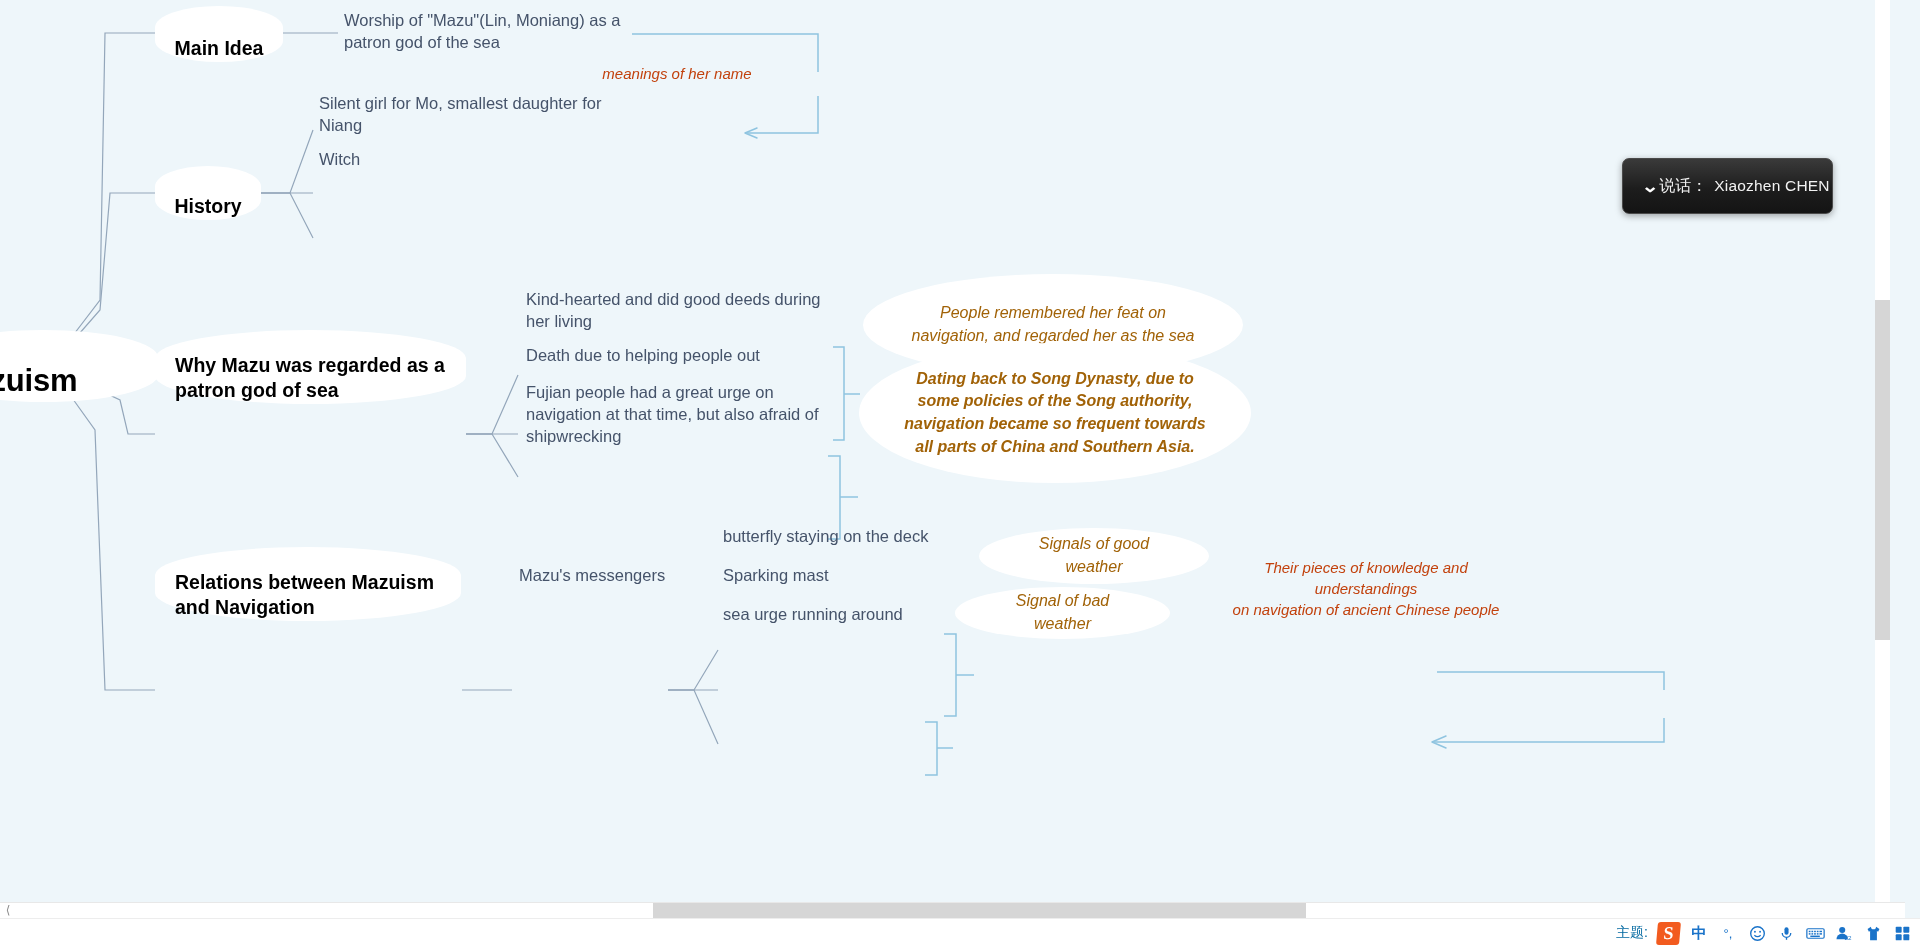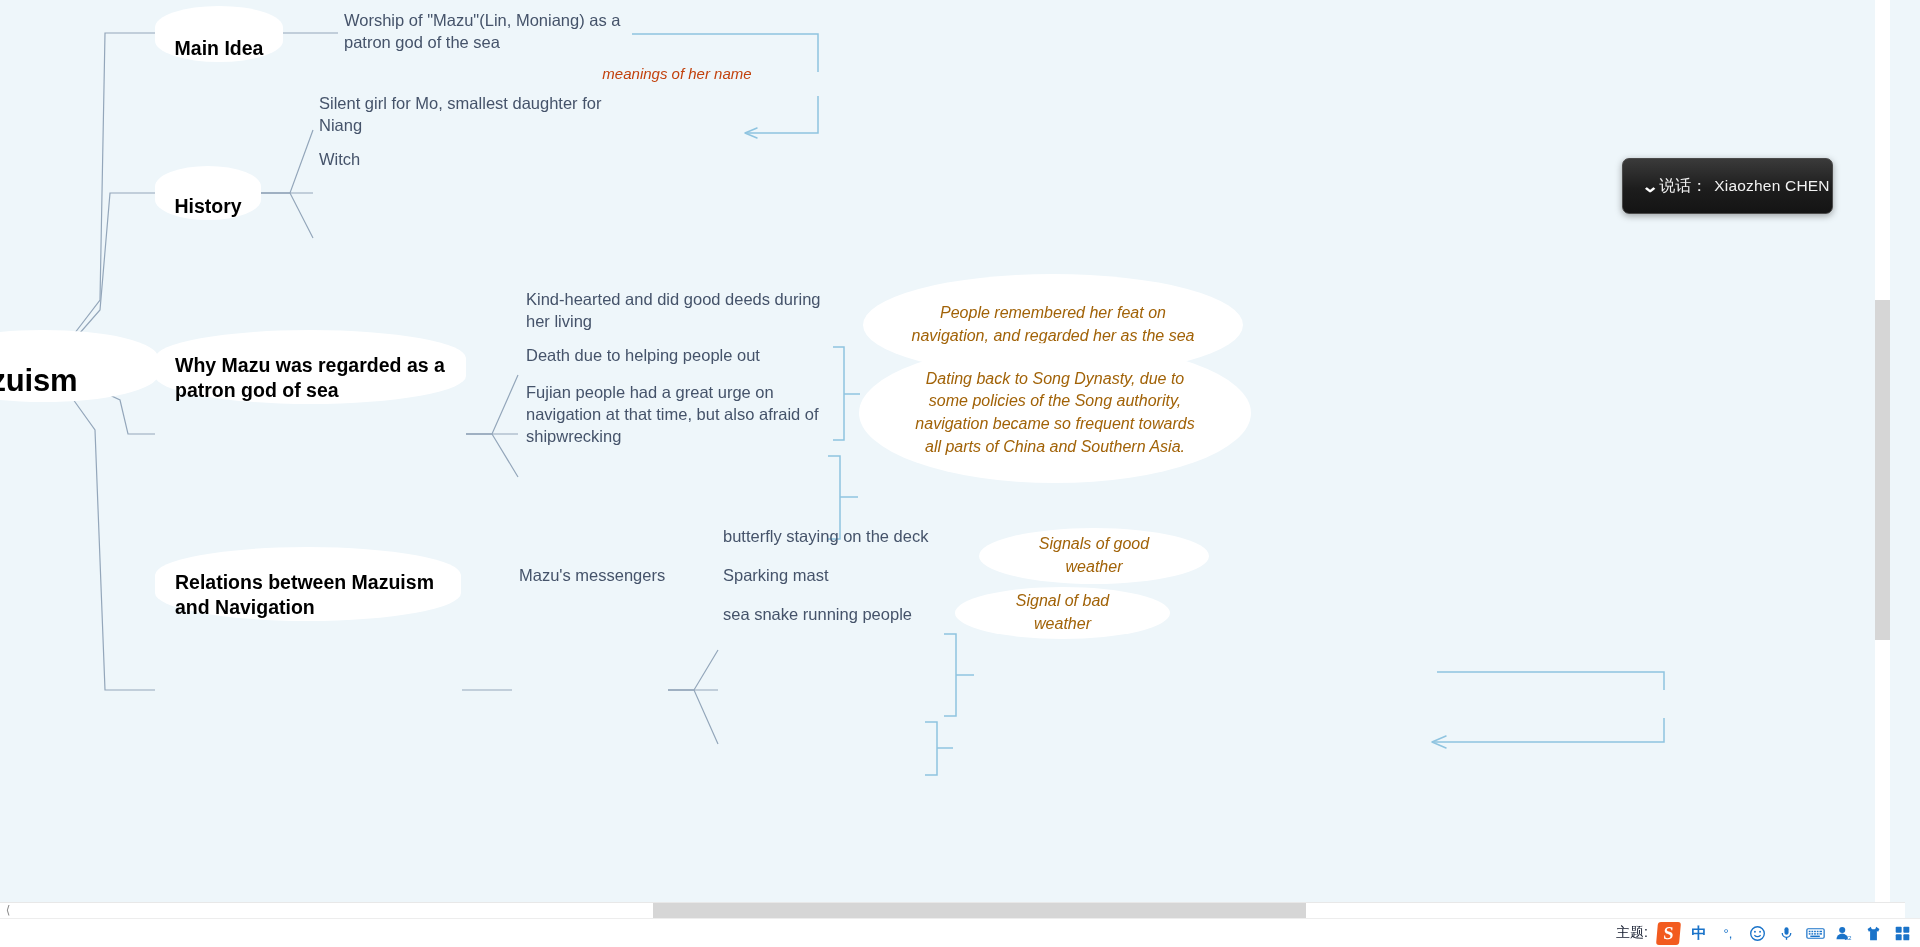"Dating back to Song Dynasty," span { font-weight: none -> bold }
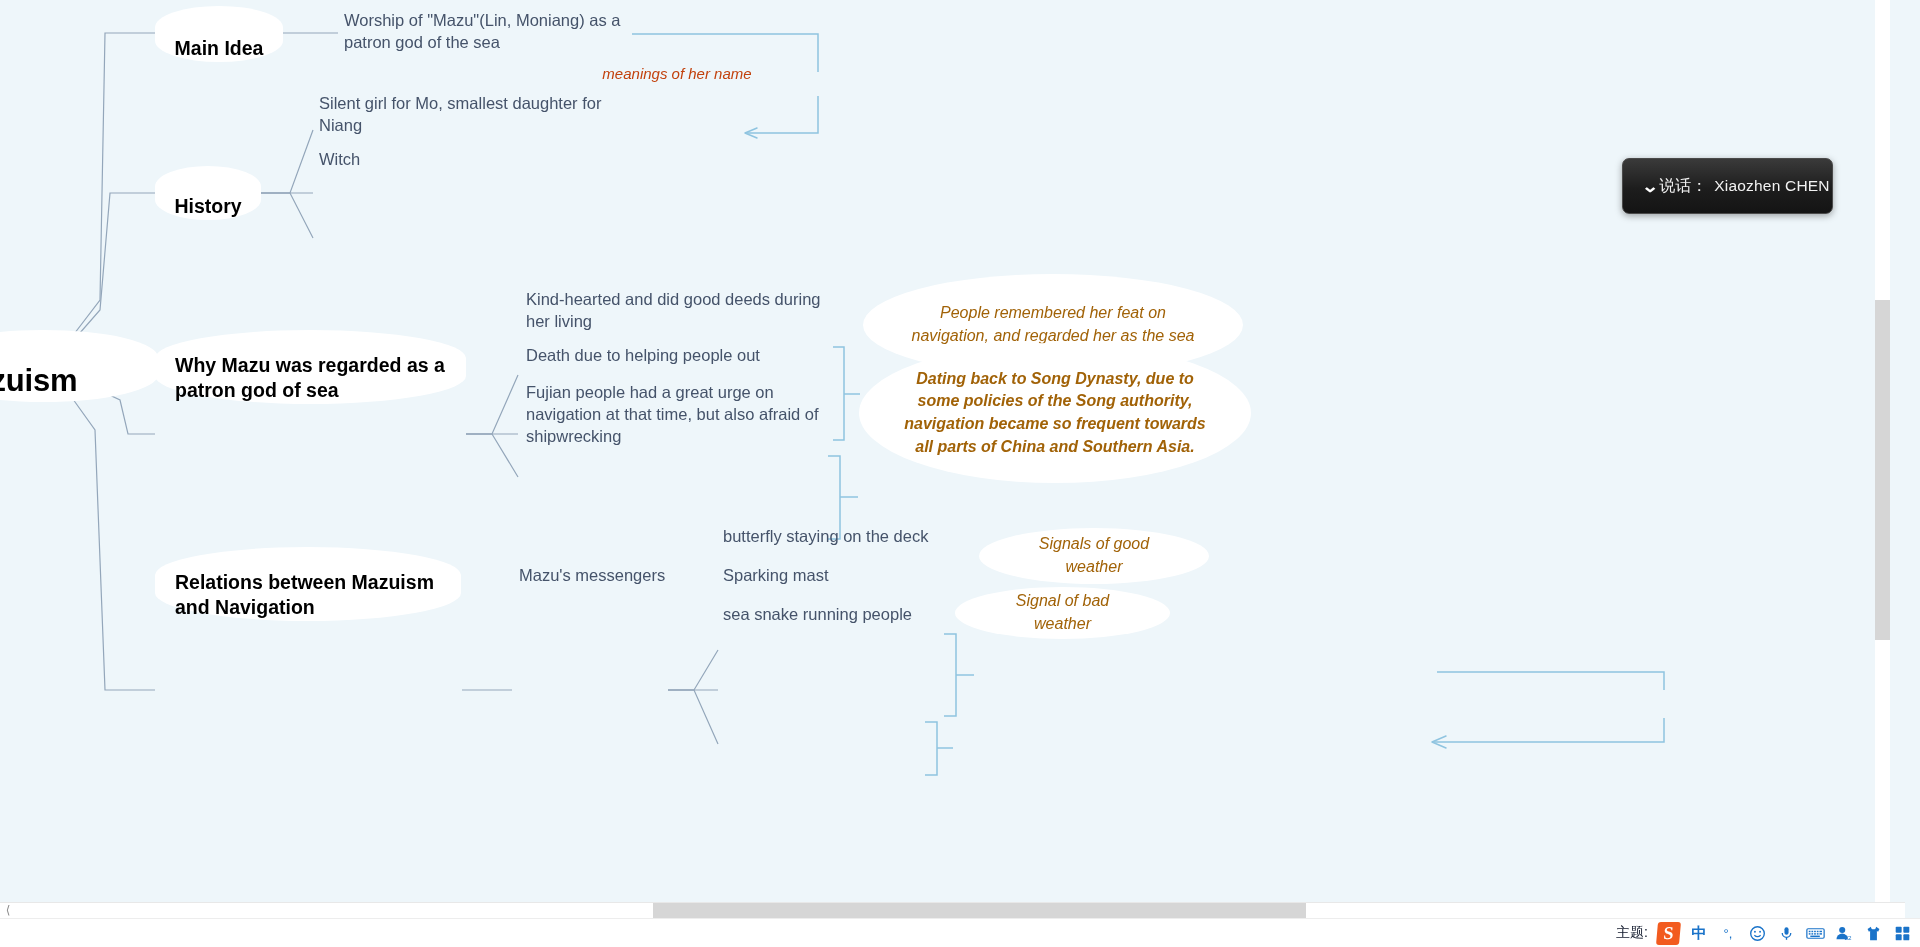"Their pieces of knowledge and" div.node { html: none -> <div>Their pieces of knowledge and understandings on navigation of ancient Chinese people</div> }
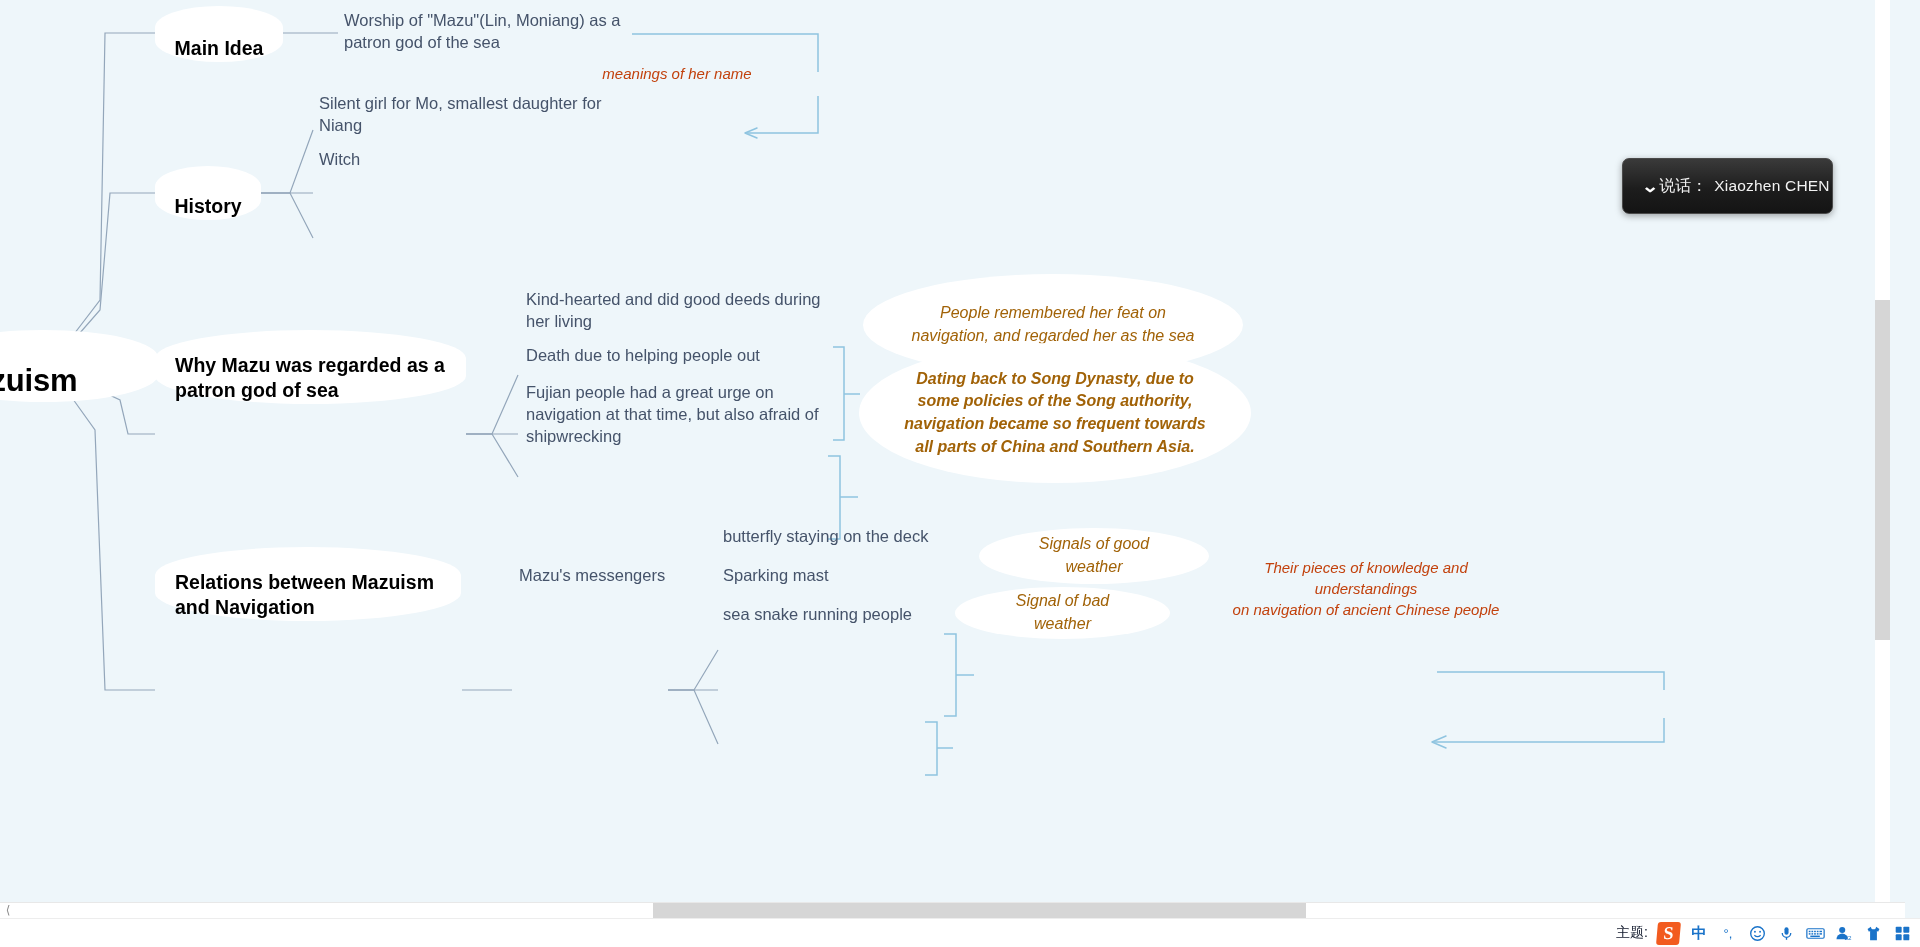"sea snake running people" div.node { text: snake running people -> urge running around }
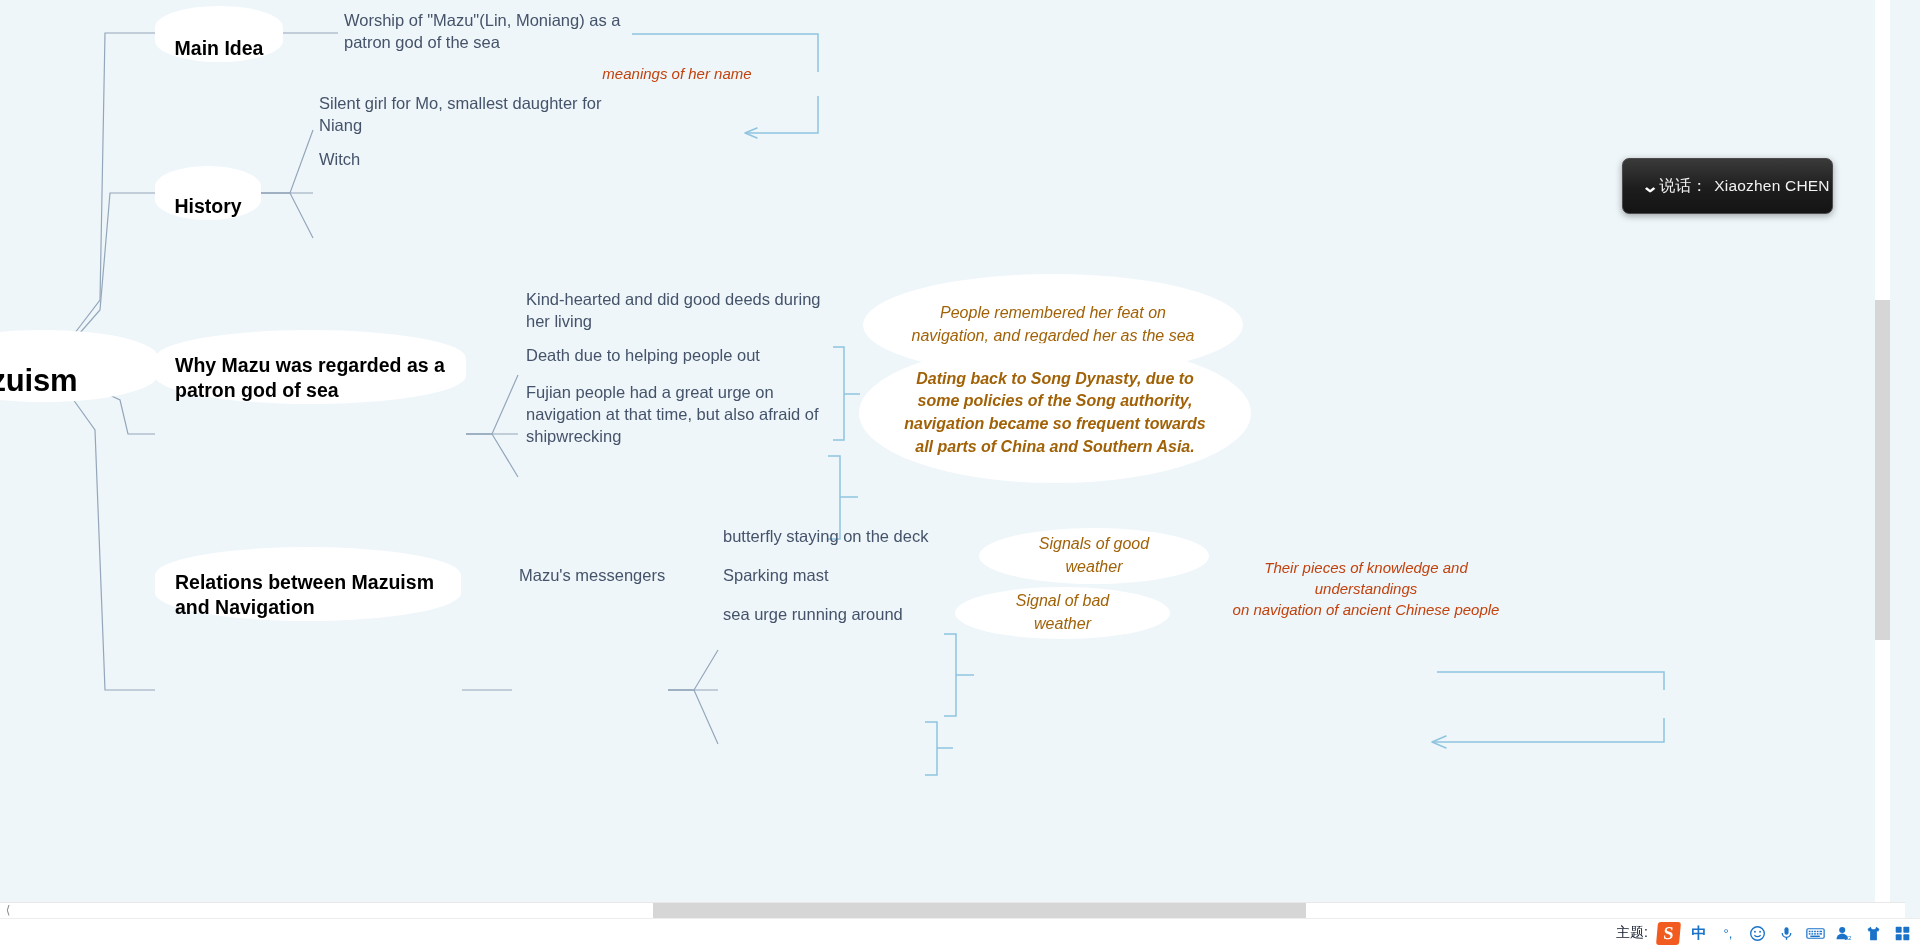"主题:" .ime-label { color: #0f172a -> #0369a1 }
